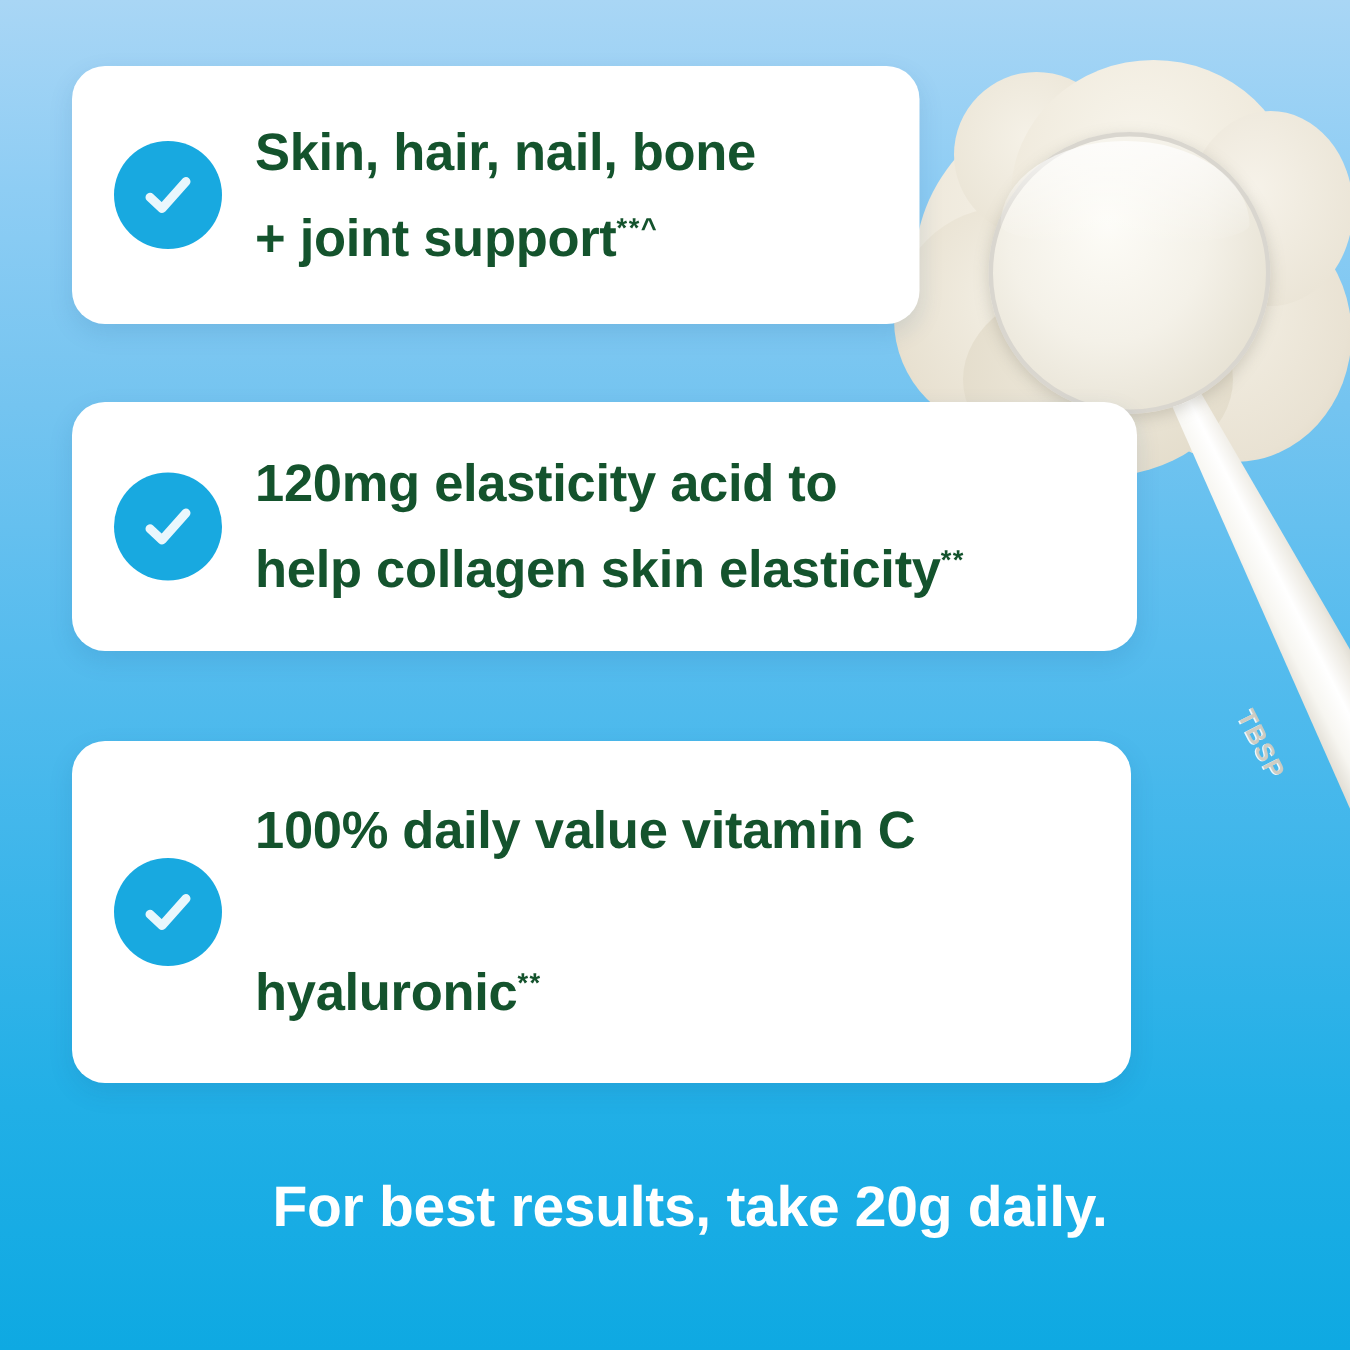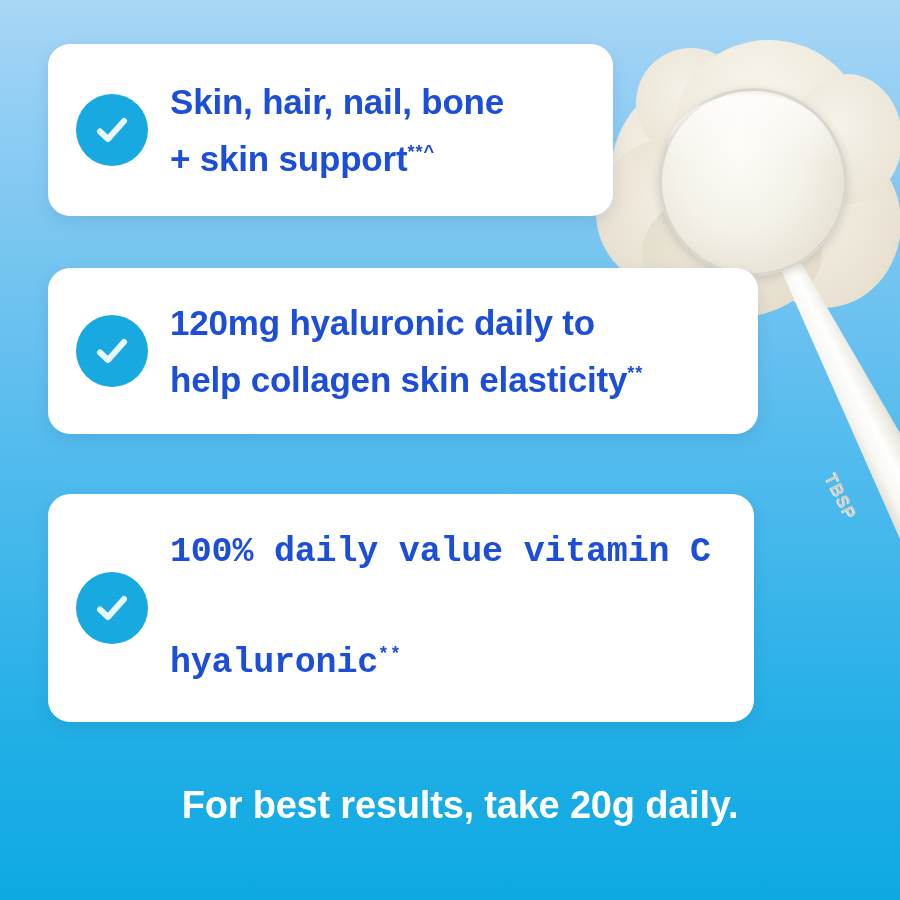"Skin, hair, nail, bone" .card-text { color: #1d4ed8 -> #14532d }
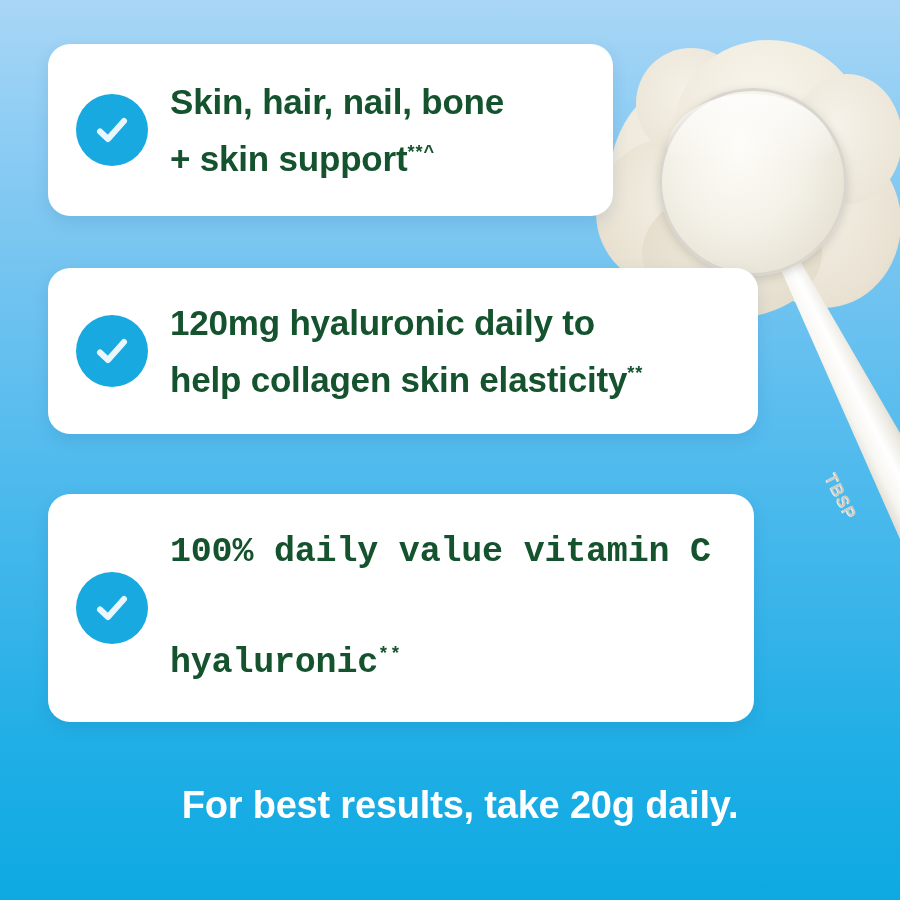"+ skin support" span { text: skin -> joint }
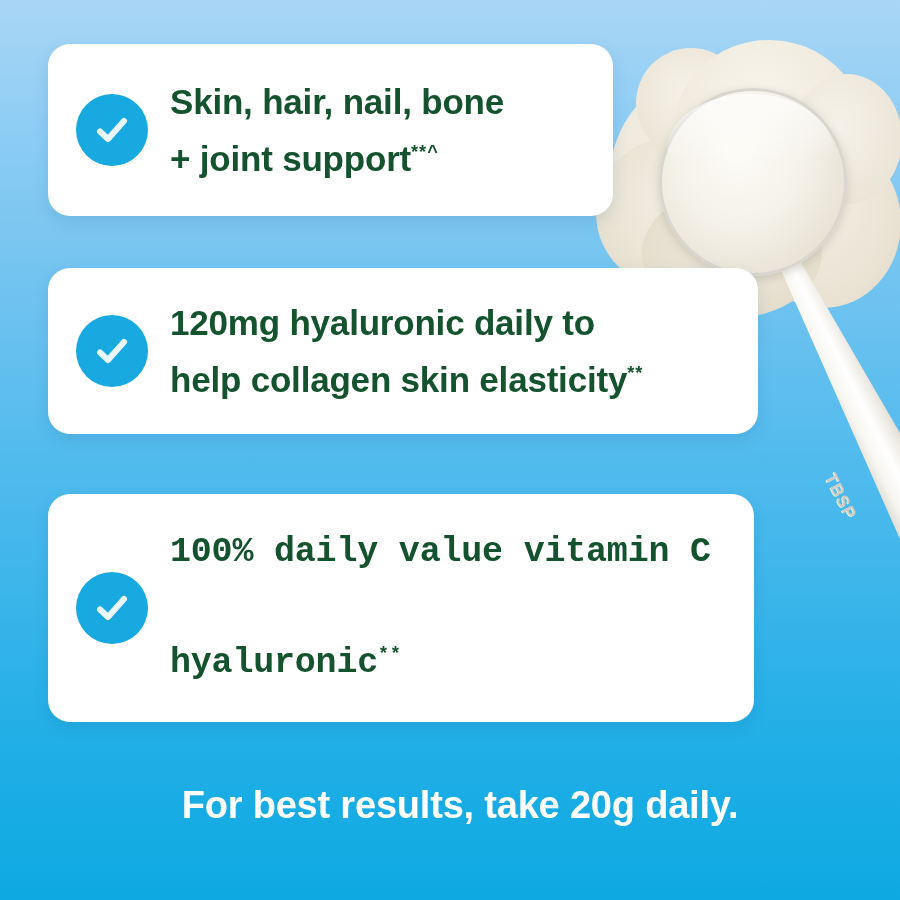"120mg hyaluronic daily to" span { text: hyaluronic daily -> elasticity acid }
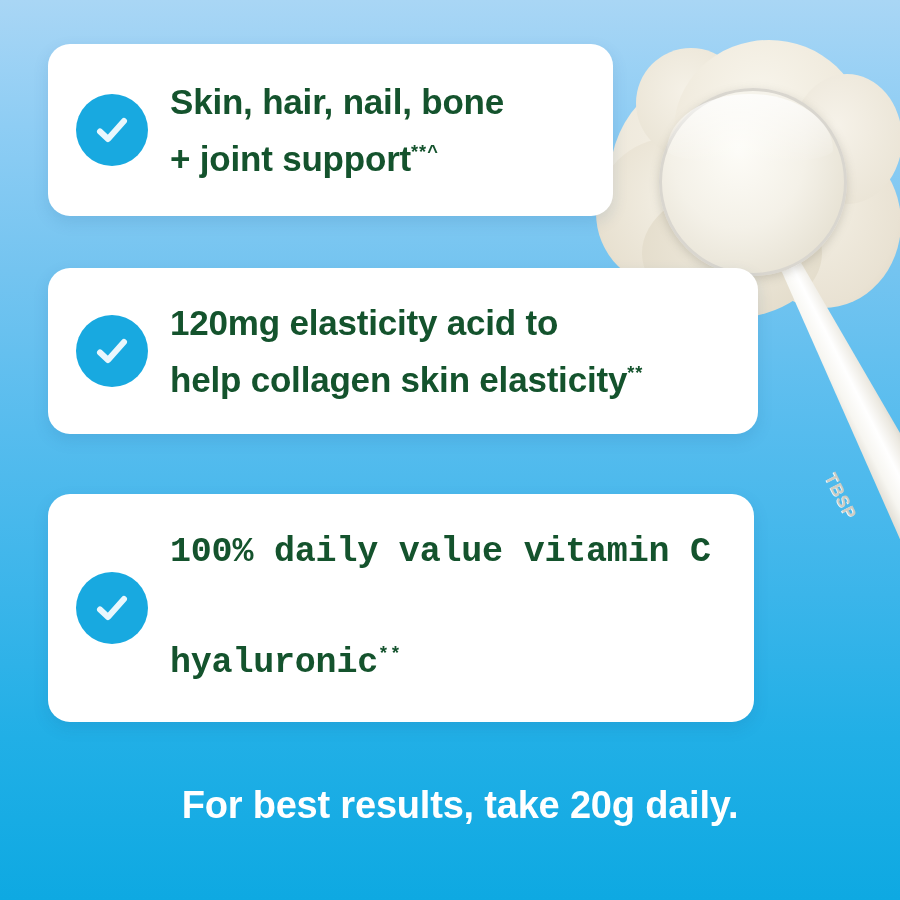"100% daily value vitamin C" #card-3 { font-family: Liberation Mono, monospace -> none }
